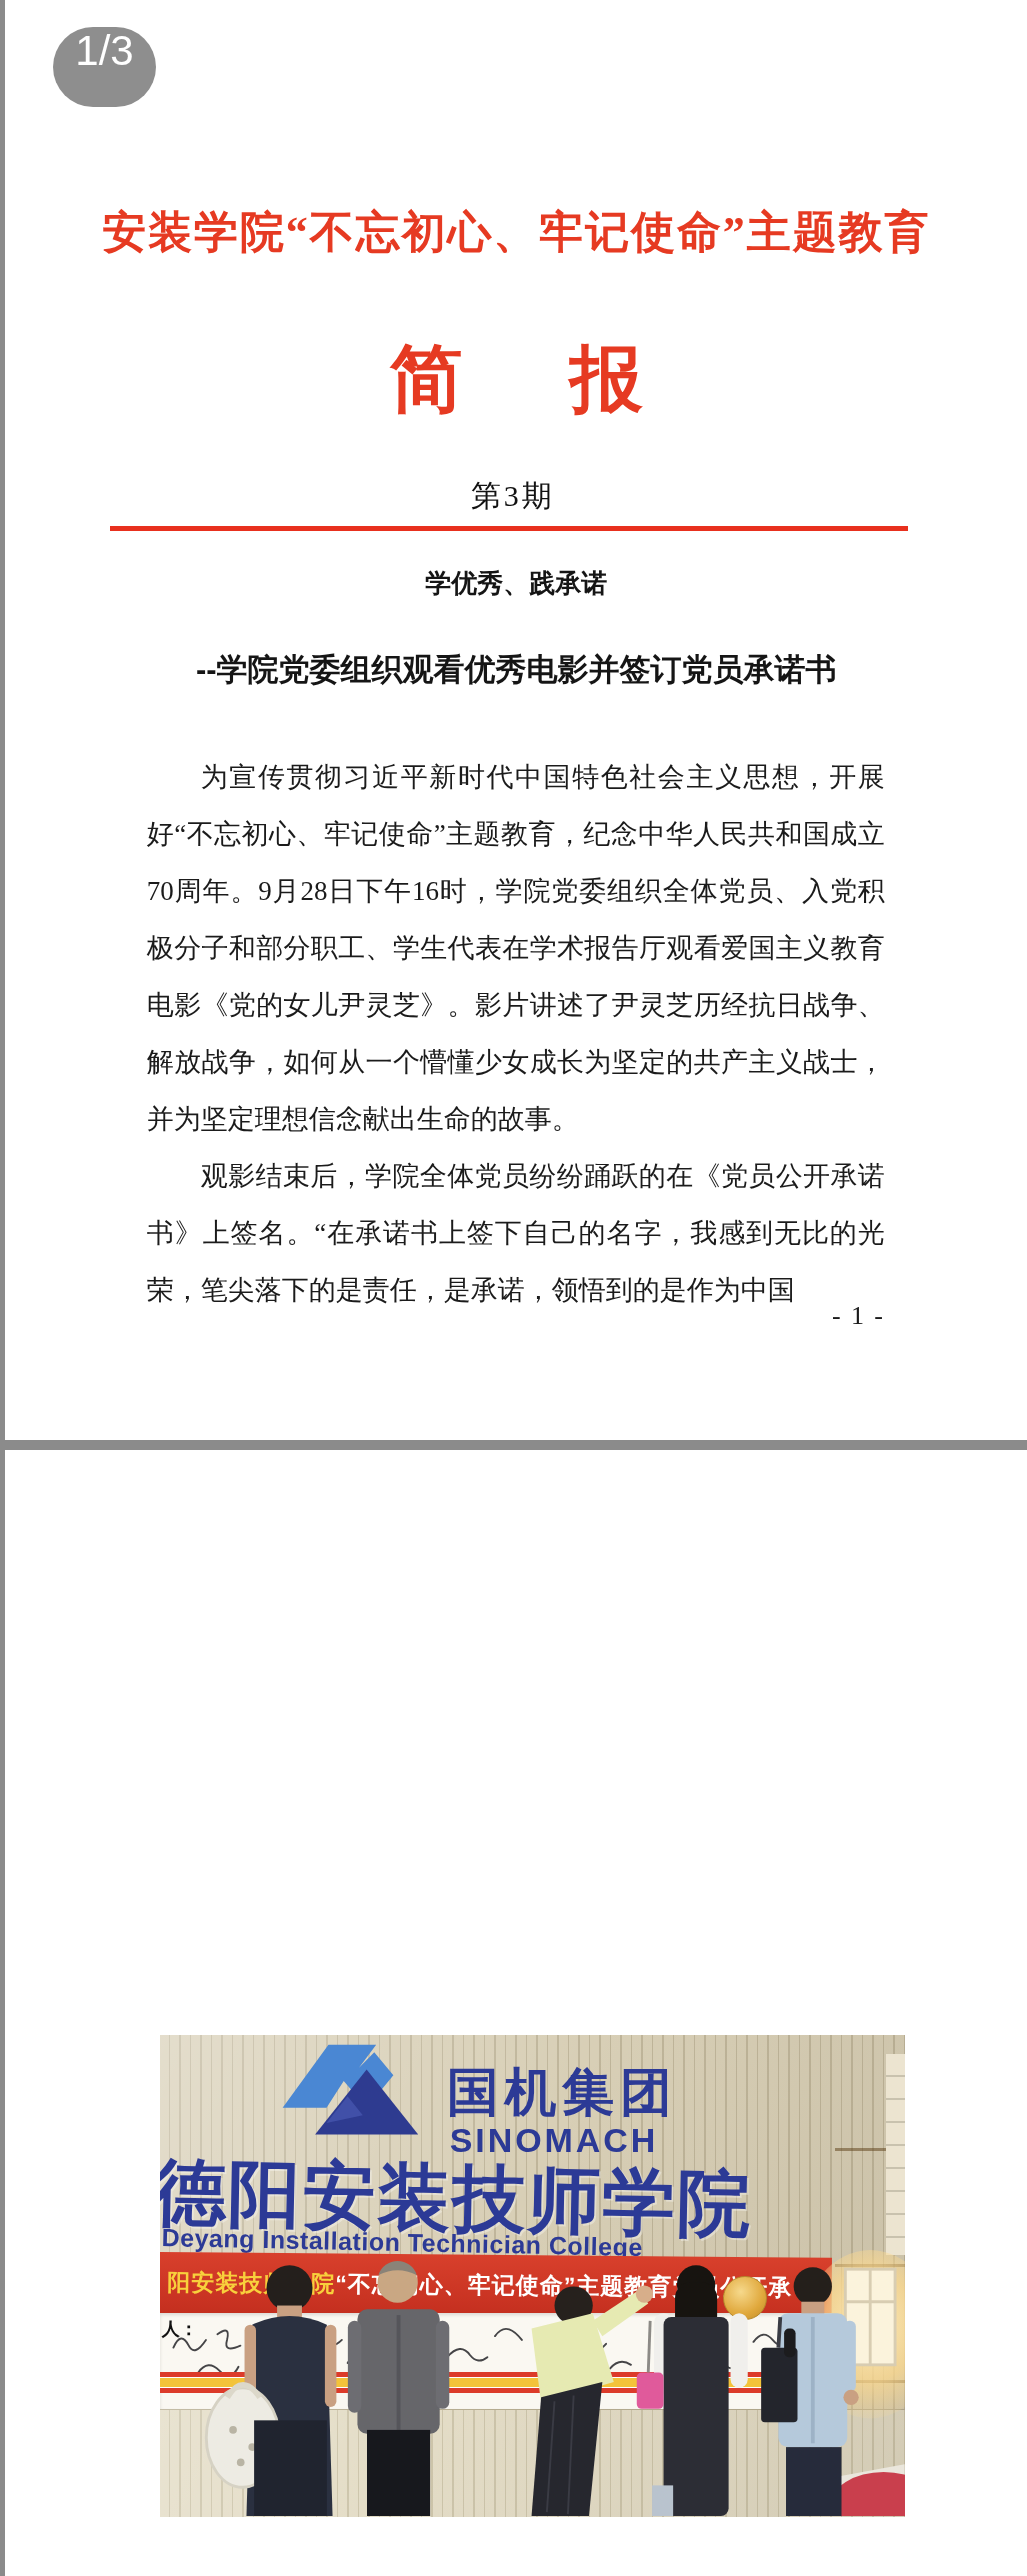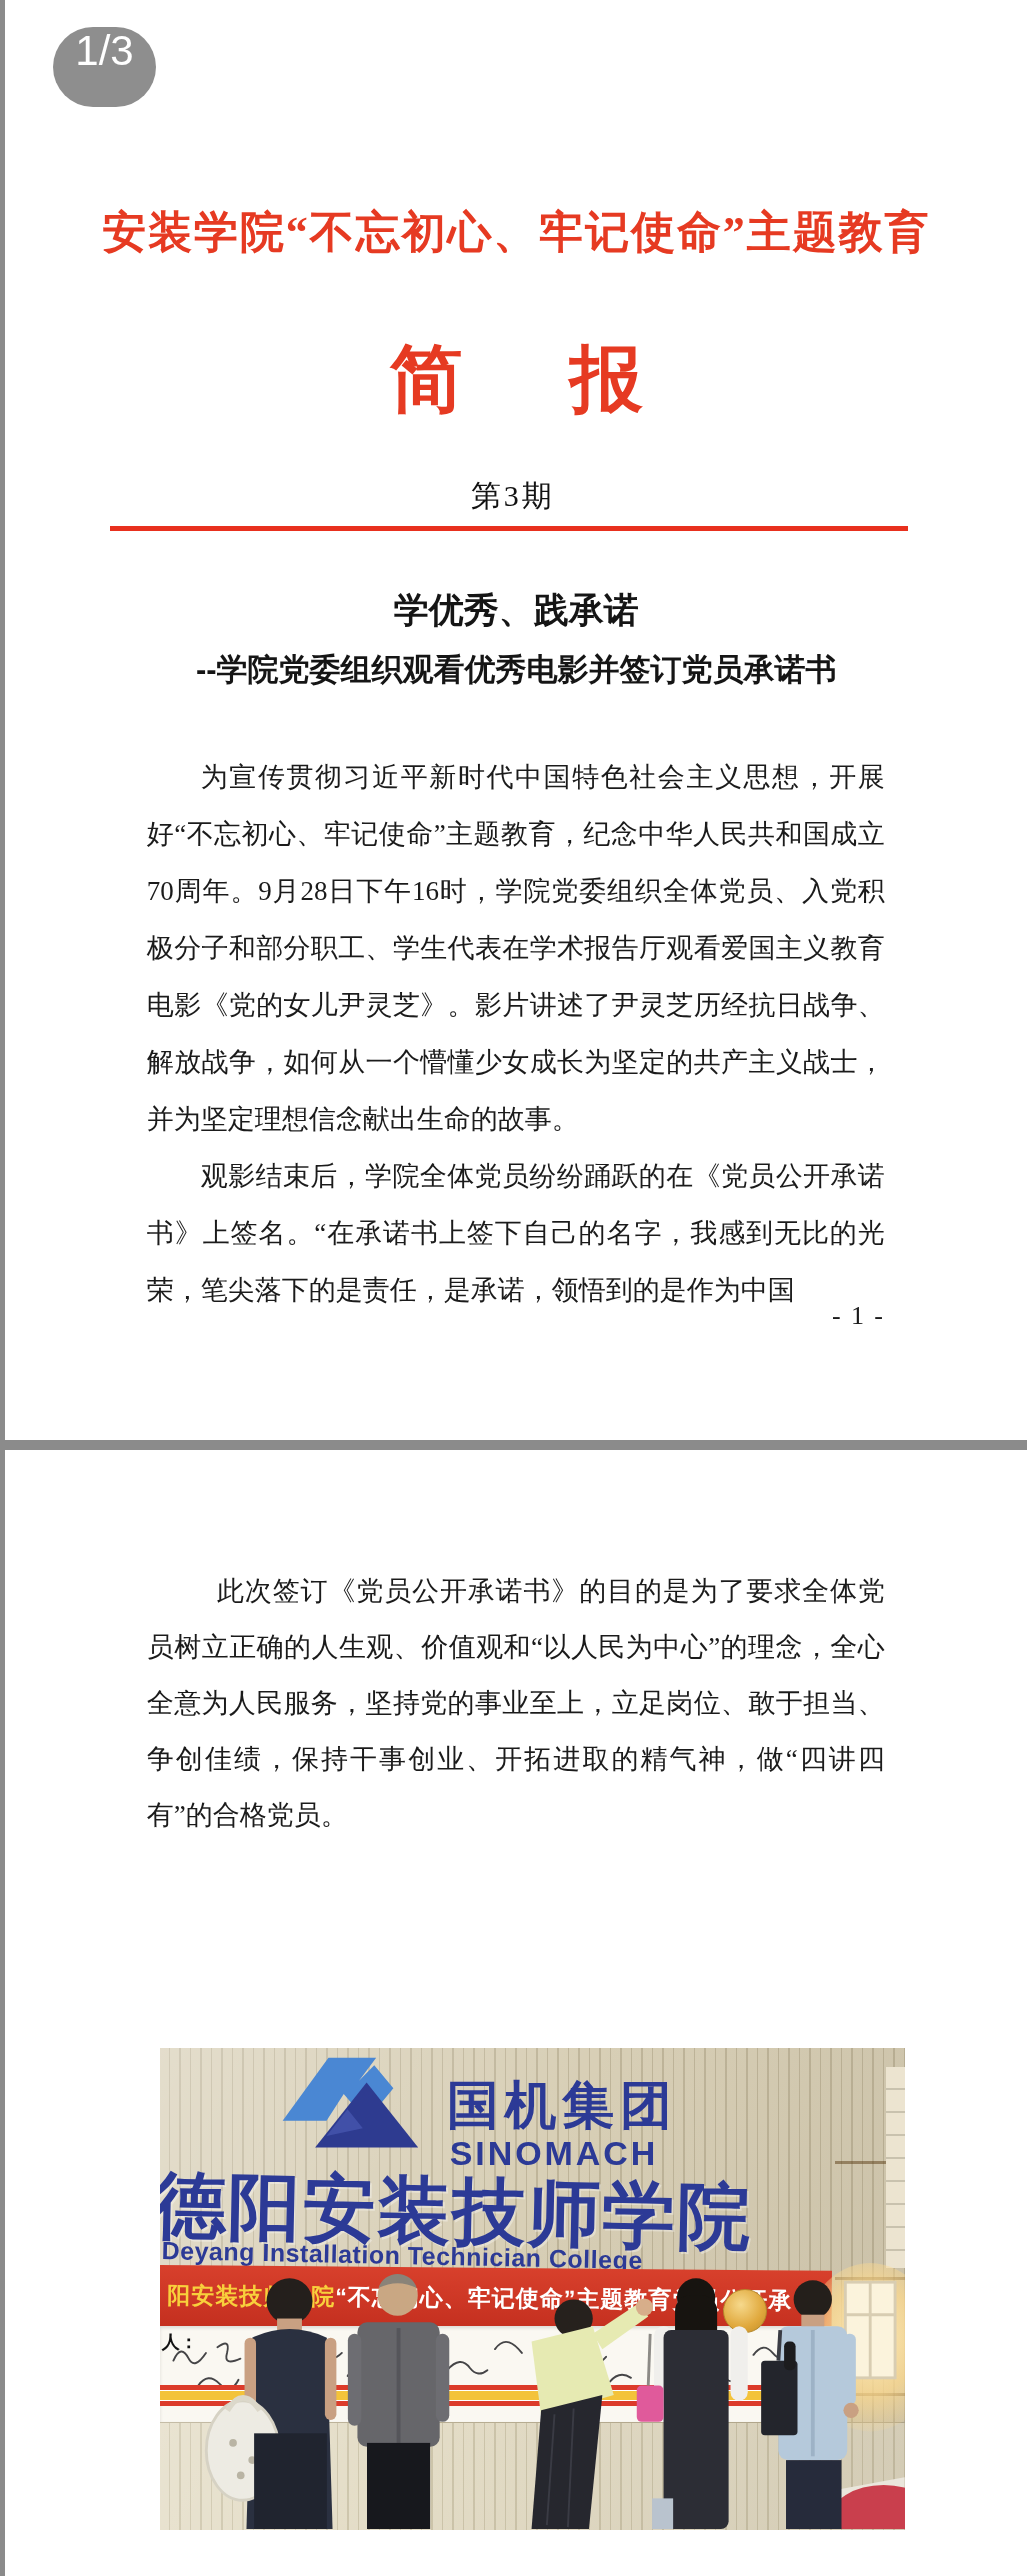"学优秀、践承诺" .h1 { font-size: 35px -> 26px; top: 587px -> 566px }
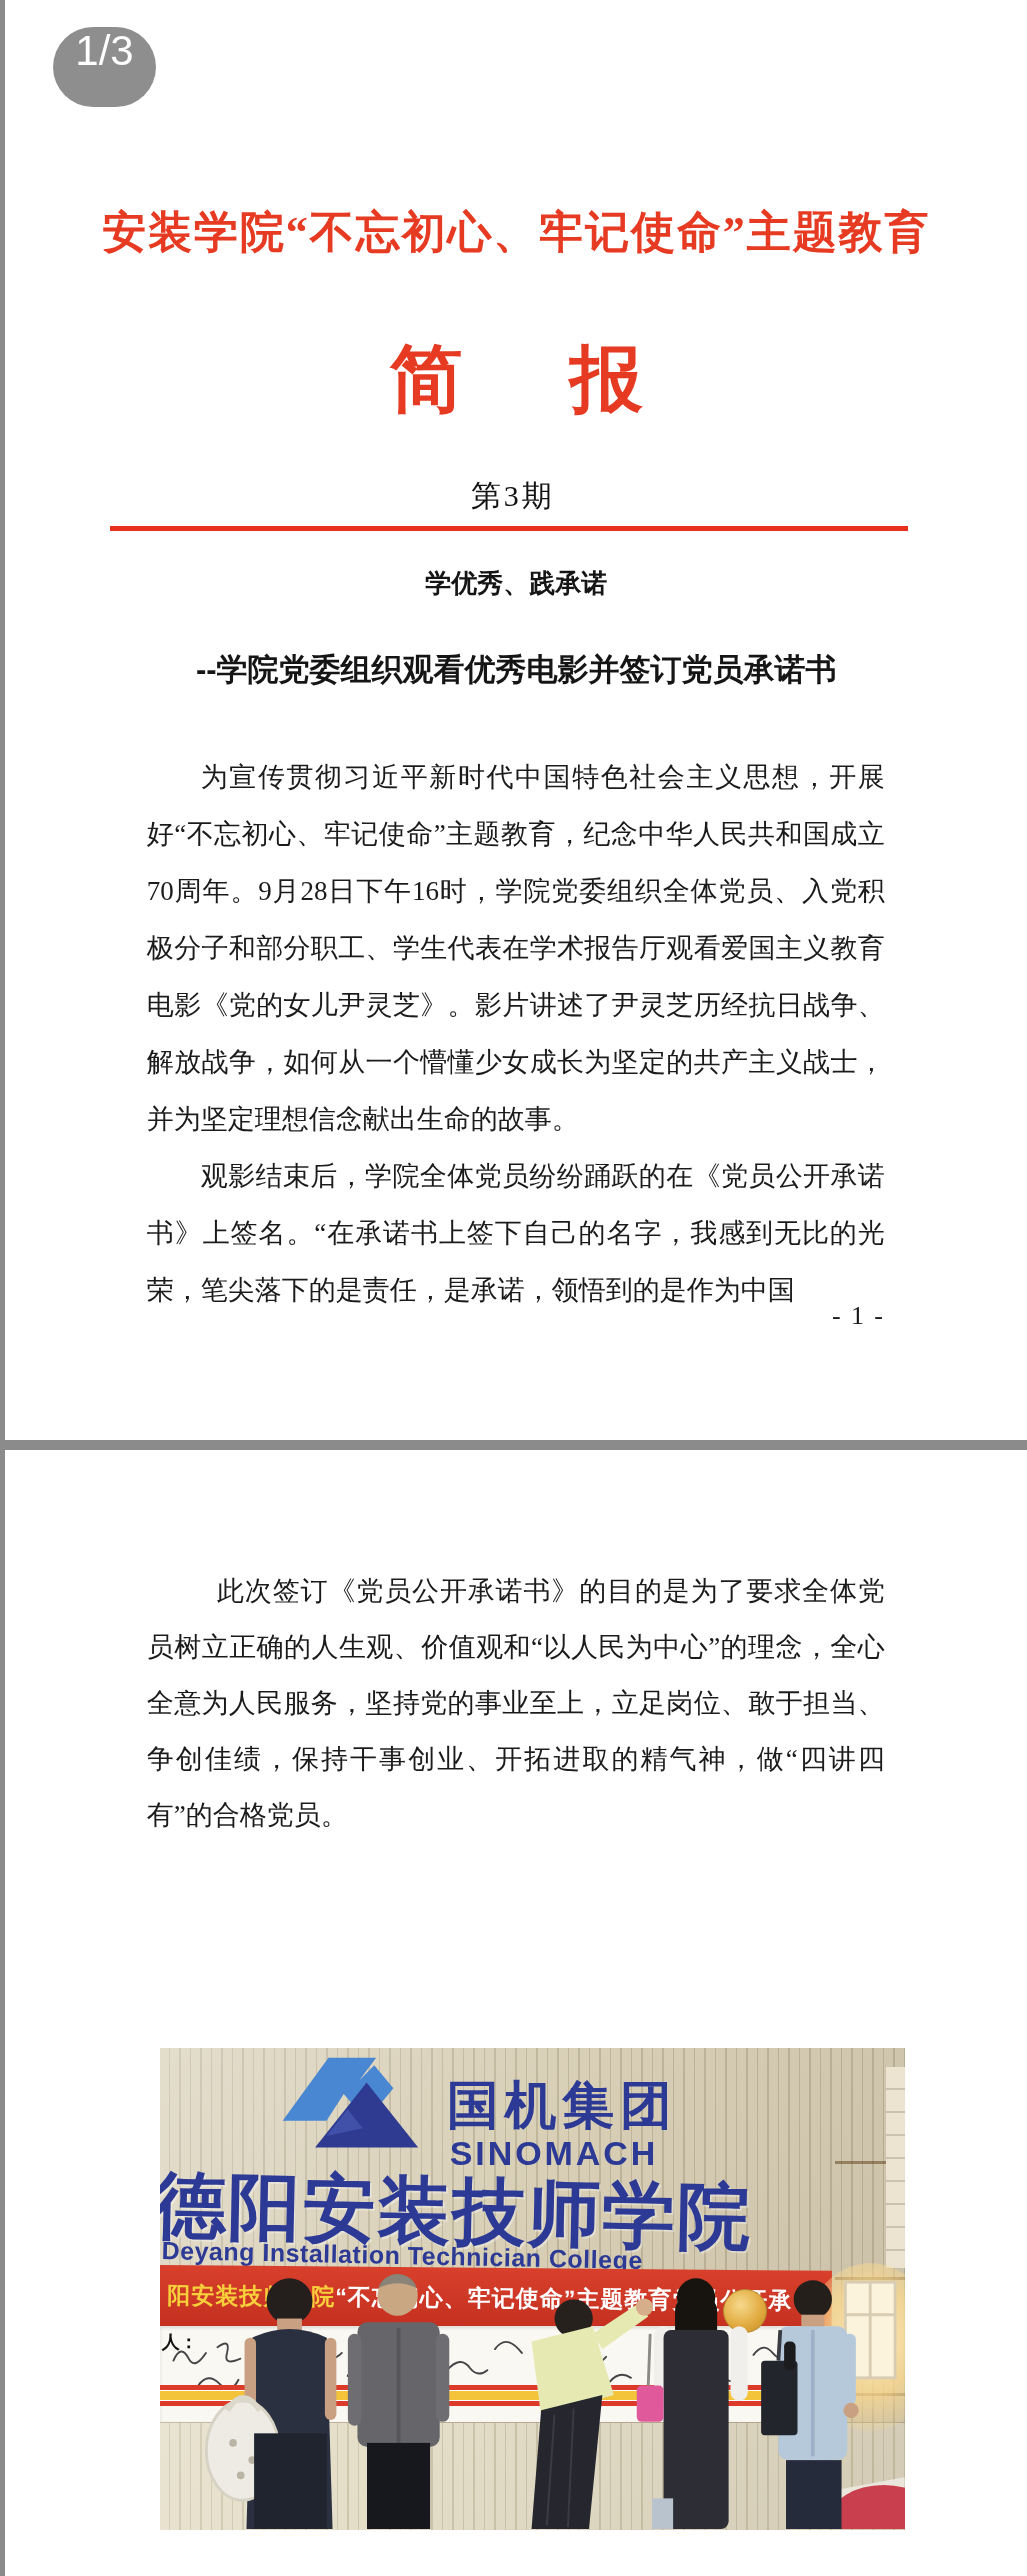"此次签订《党员公开承诺书》的目的是为了要求全体党员树立正确的人生观、价值观和“以" p.indent-wide { html: <p>此次签订《党员公开承诺书》的目的是为了要求全体党员树立正确的人生观、价值观和“以人民为中心”的理念，全心全意为人民服务，坚持党的事业至上，立足岗位、敢于担当、争创佳绩，保持干事创业、开拓进取的精气神，做“四讲四有”的合格党员。</p> -> none }
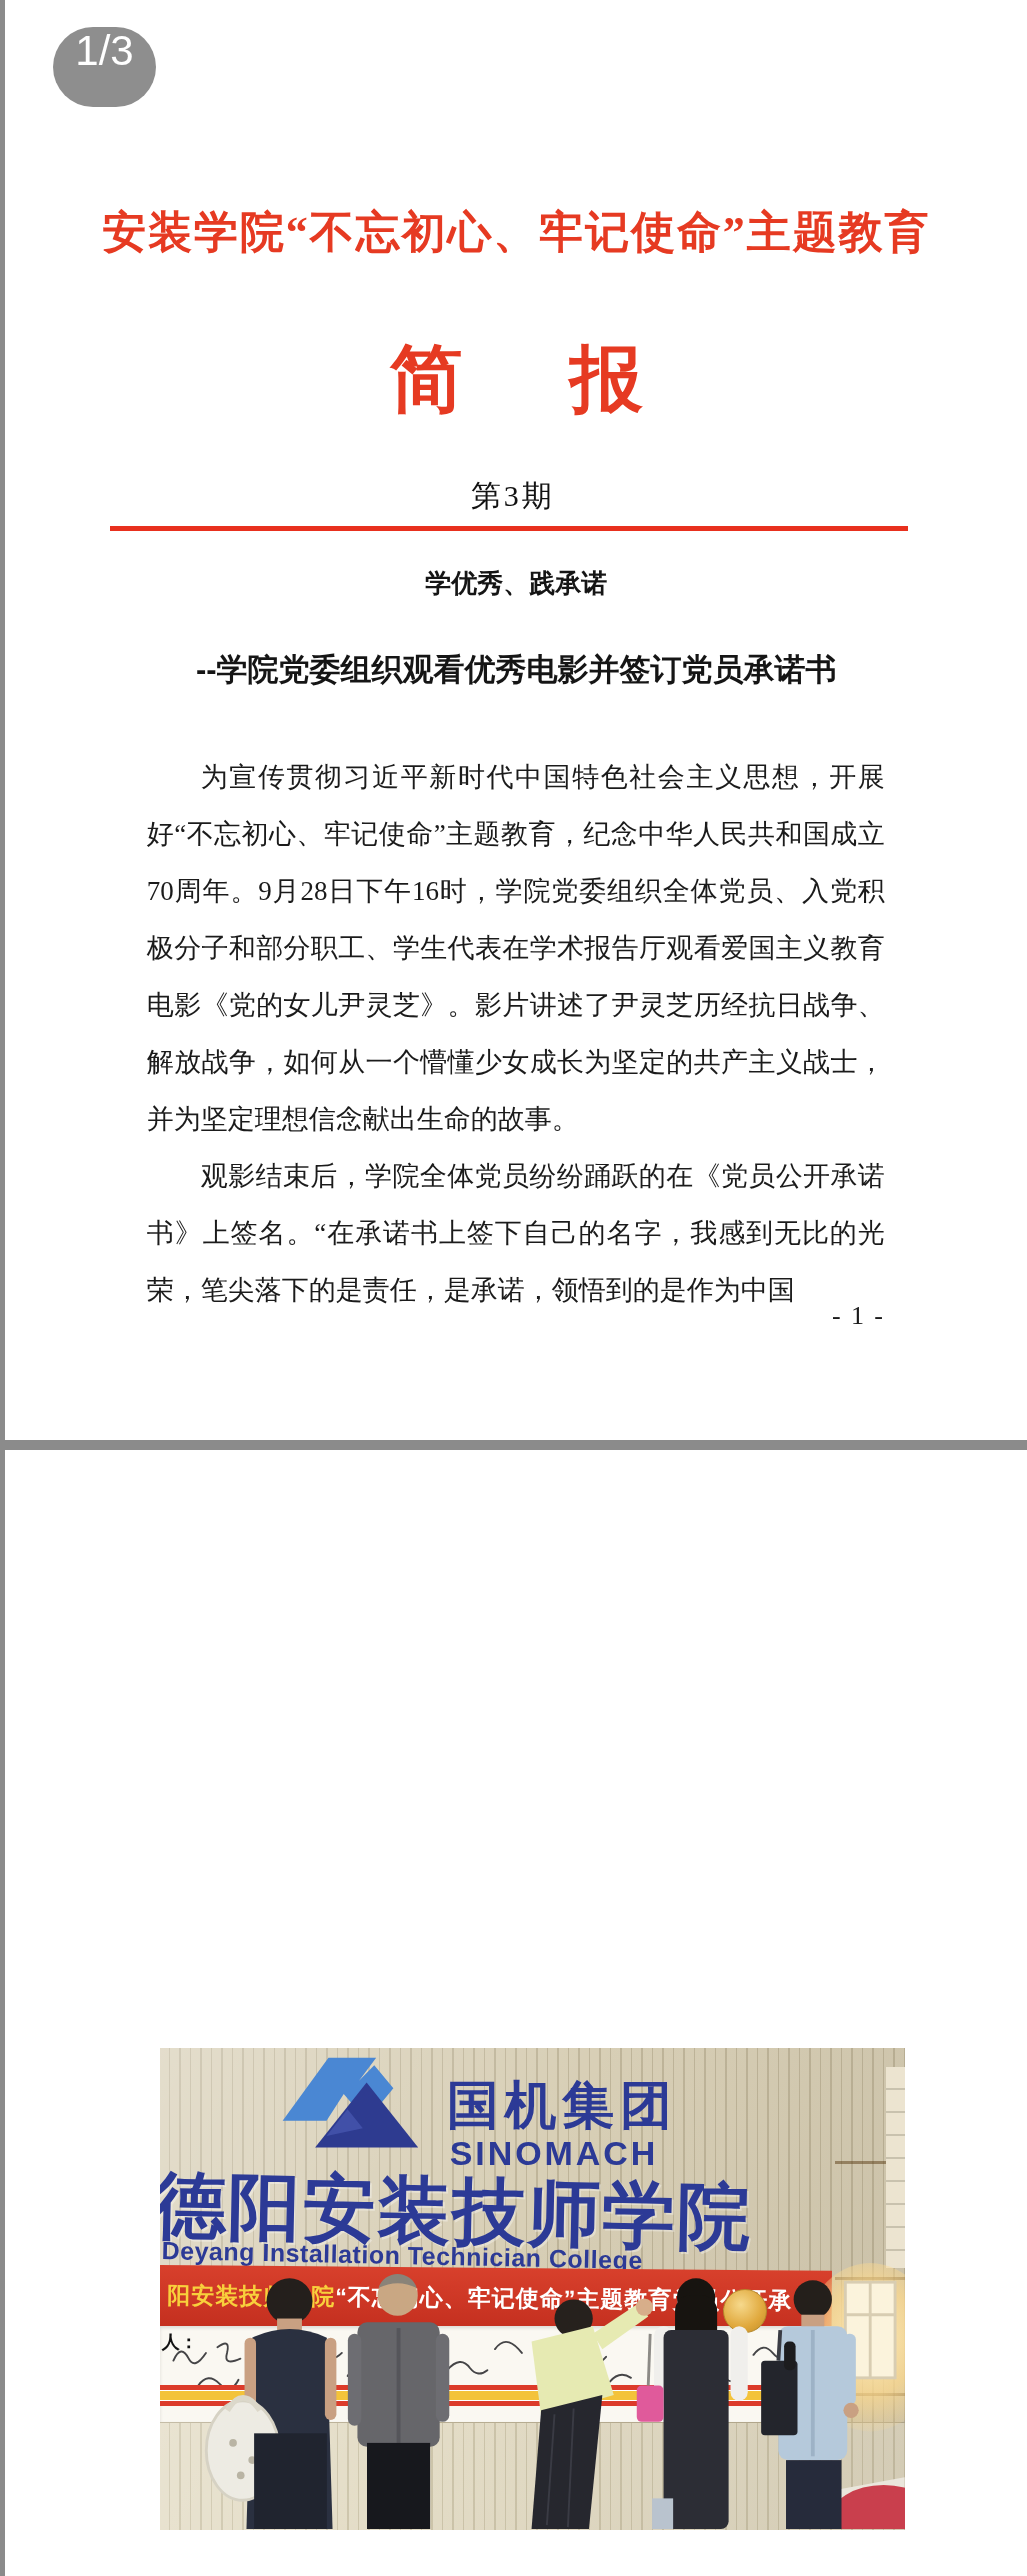"国机集团" .photo { top: 598px -> 585px }
